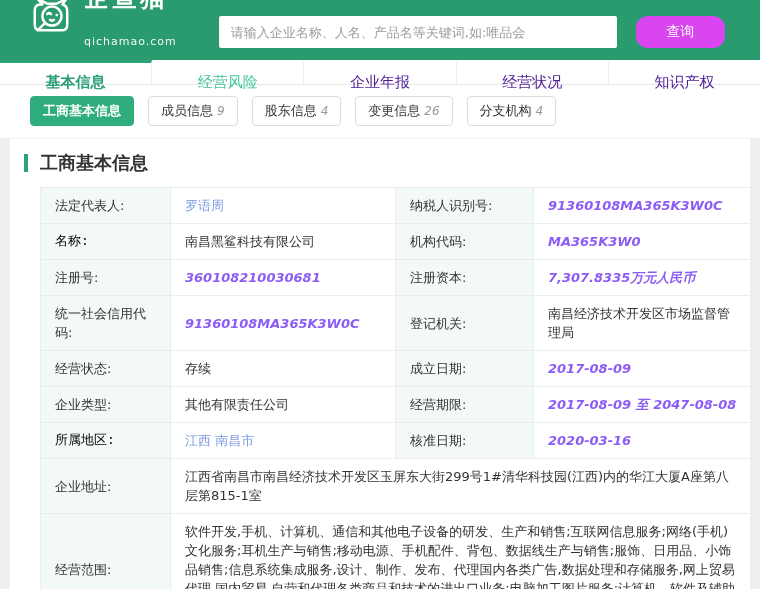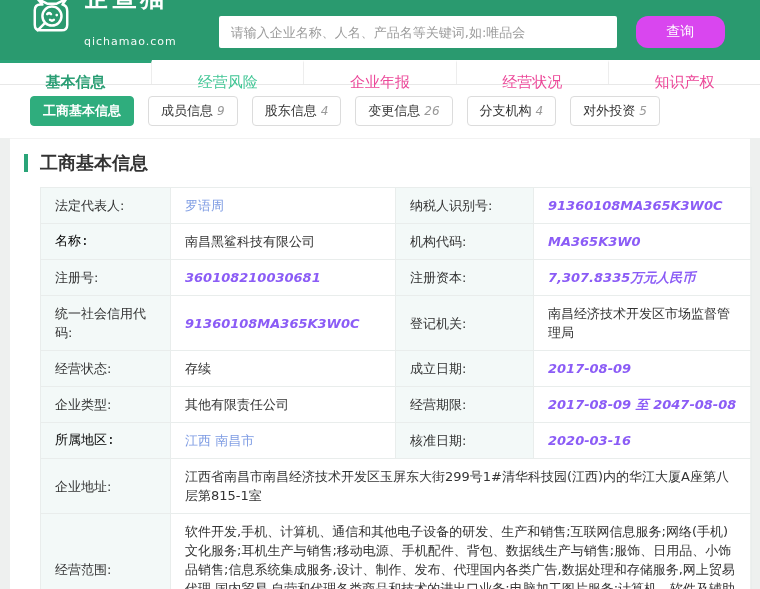"企业年报" .tab { color: #ec4899 -> #4c1d95 }
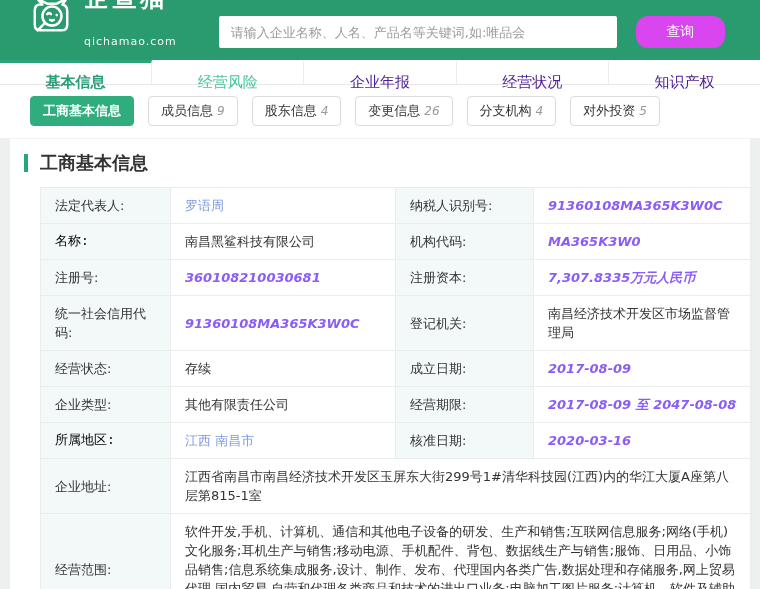"对外投资 5" div.pill { html: <div> <span>对外投资</span><span>5</span></div> -> none }
